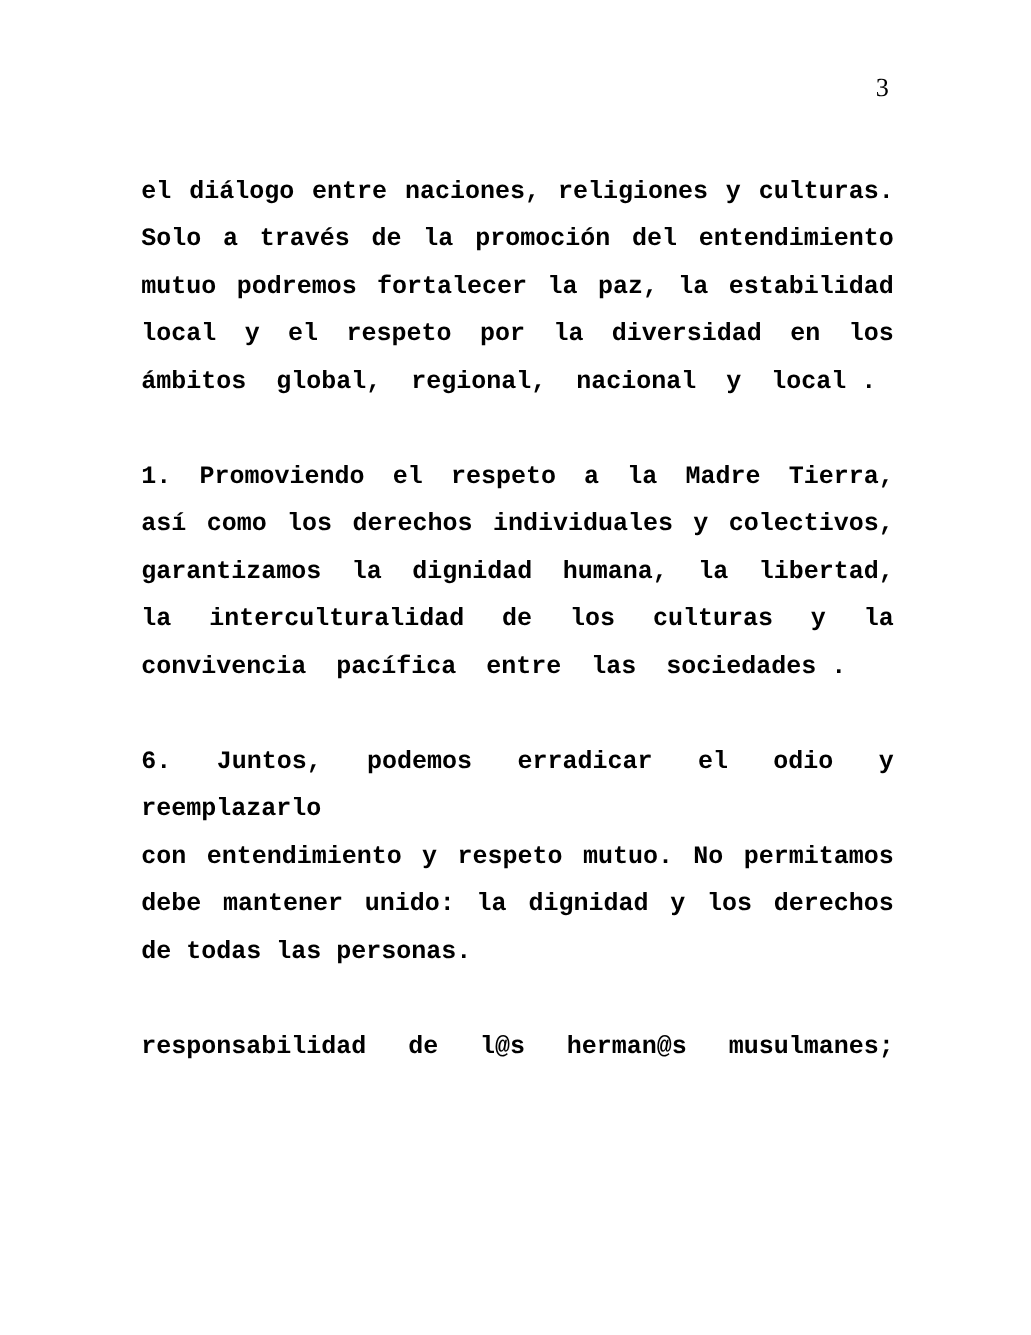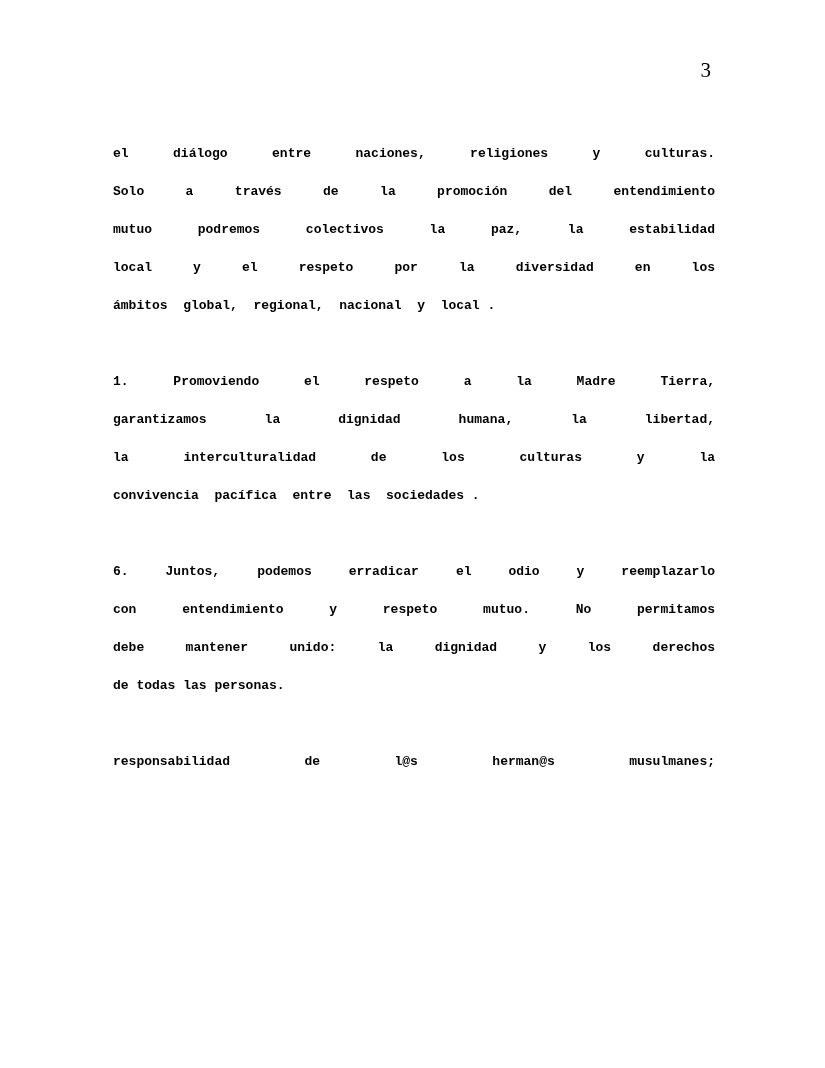"el diálogo entre naciones, religiones" .content { font-size: 13px -> 20px }
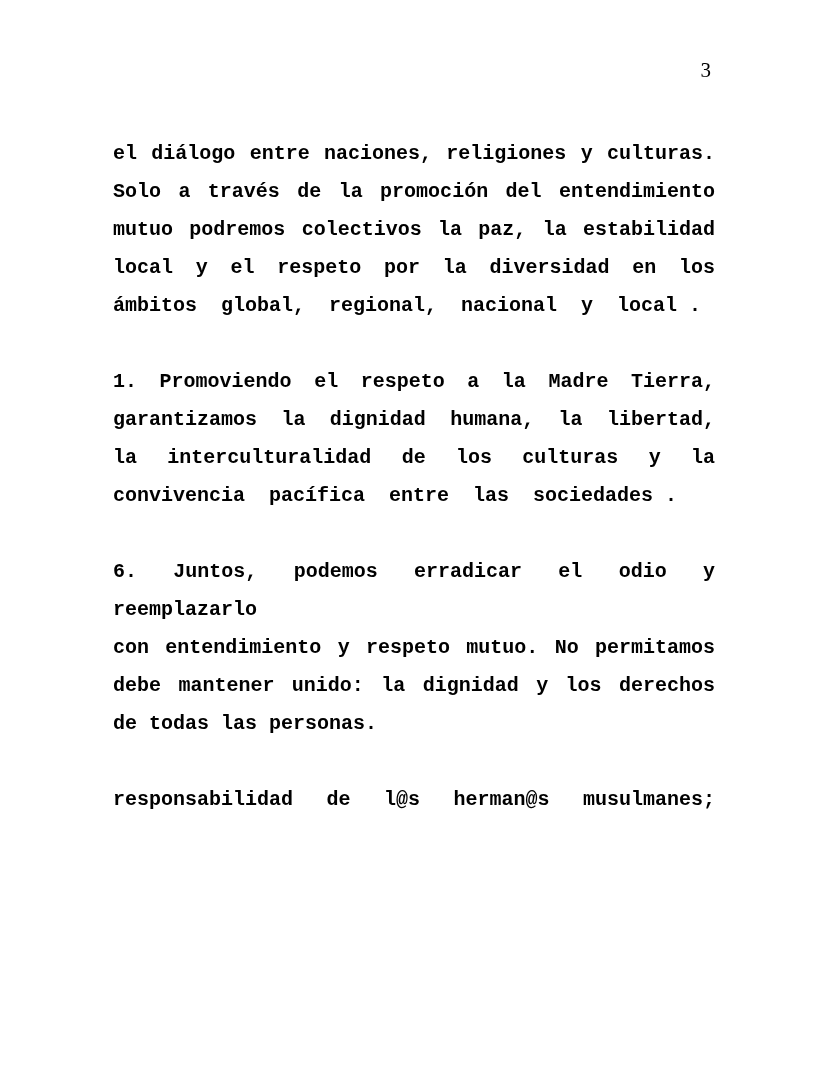"mutuo podremos colectivos la paz," div.line { text: colectivos -> fortalecer }
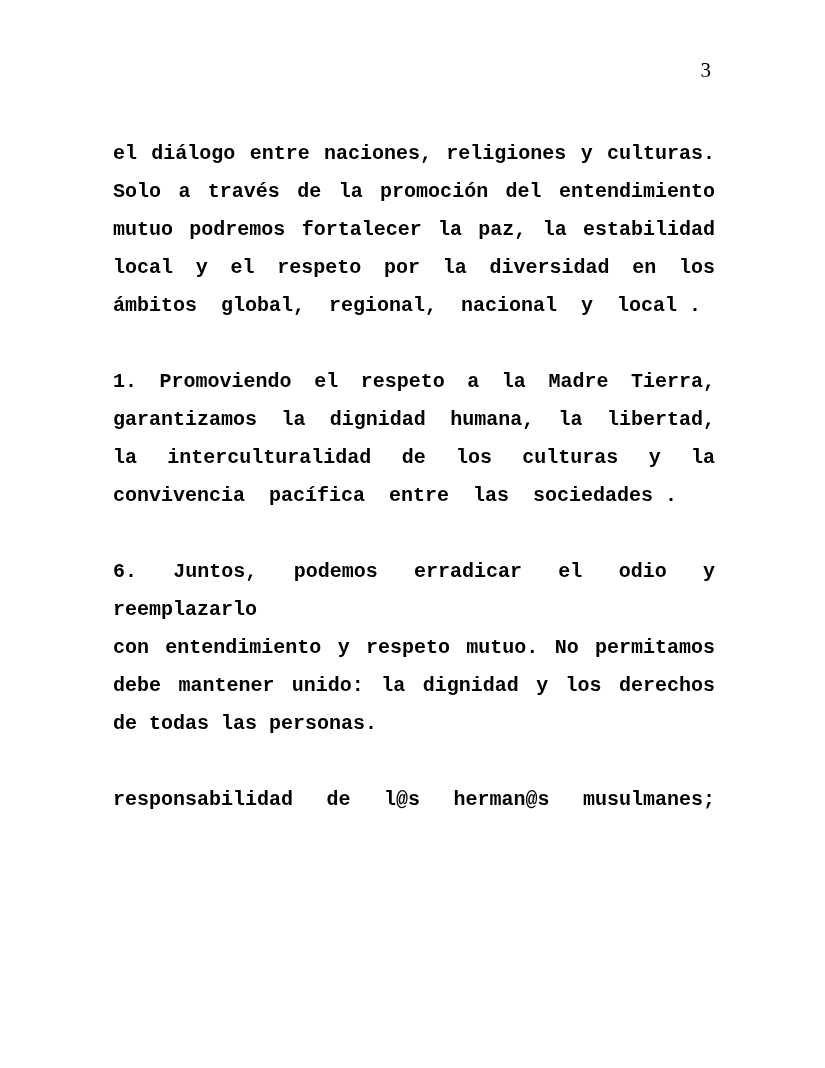"así como los derechos individuales" div.line { html: none -> <div>así como los derechos individuales y colectivos,</div> }
